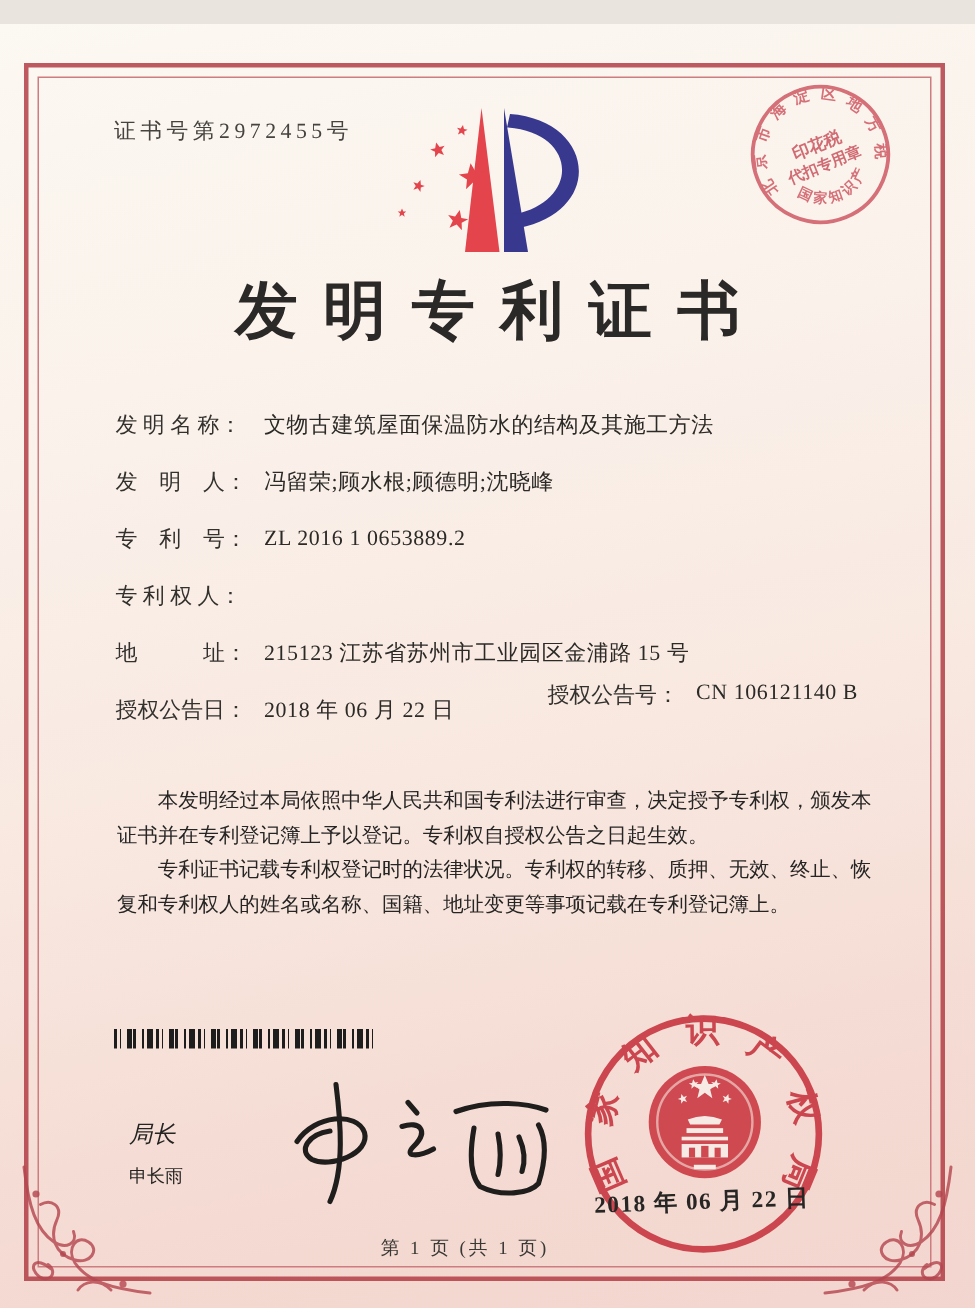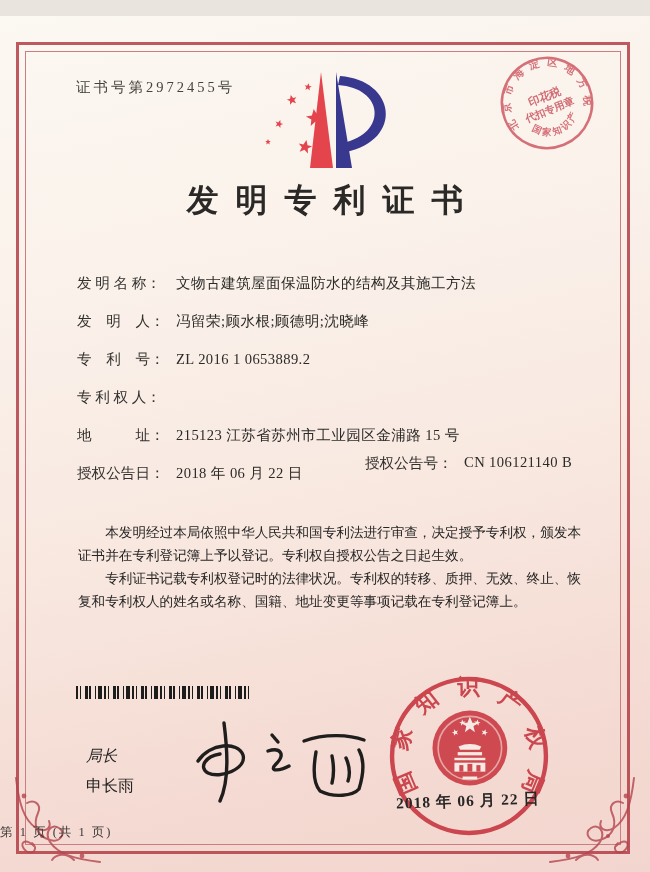"发明专利证书" .title { font-size: 32px -> 42px }
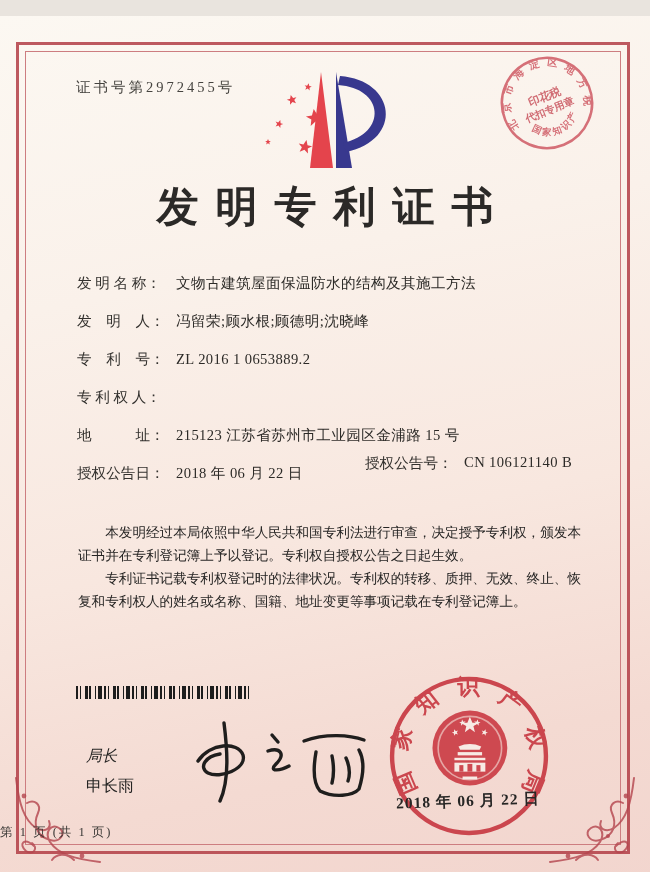"本发明经过本局依照中华人民共和国专利法进行审查，决定授予专利权，颁发本证书并在专" .paras p { font-family: Liberation Mono, monospace -> none }
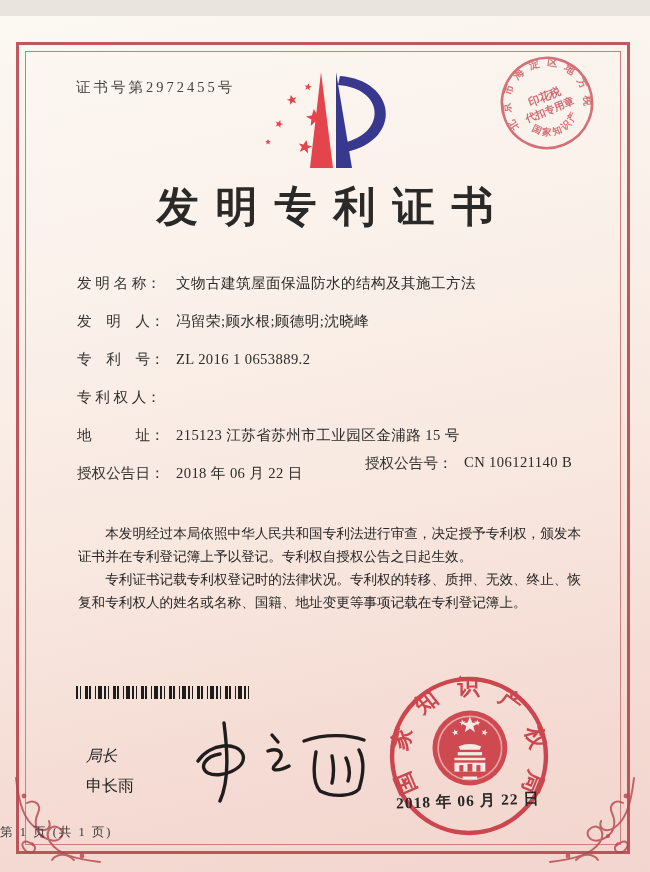"申长雨" .signer-name { font-size: 16px -> 12px }
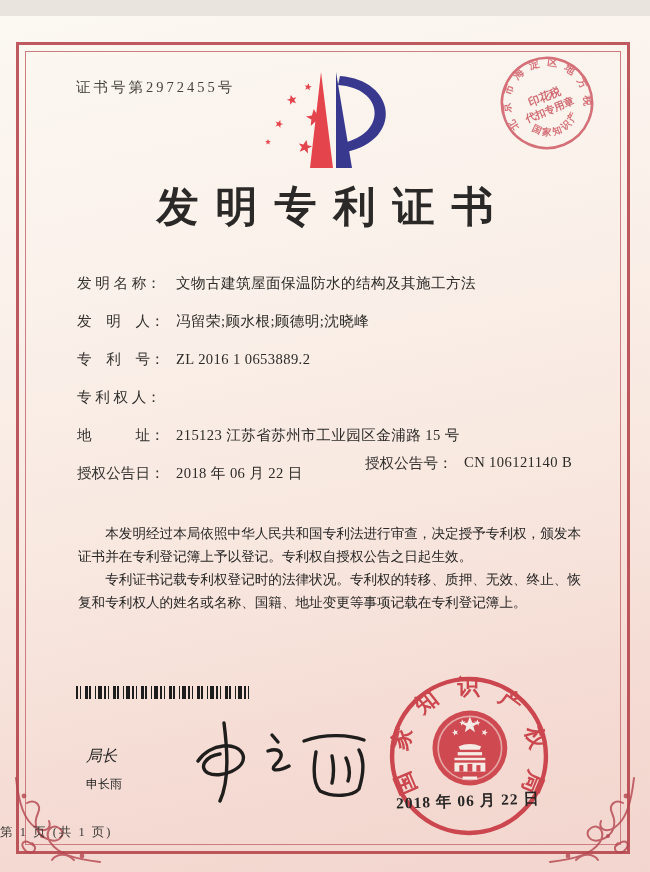"第 1 页 (共 1" .footer { text-align: left -> center }
